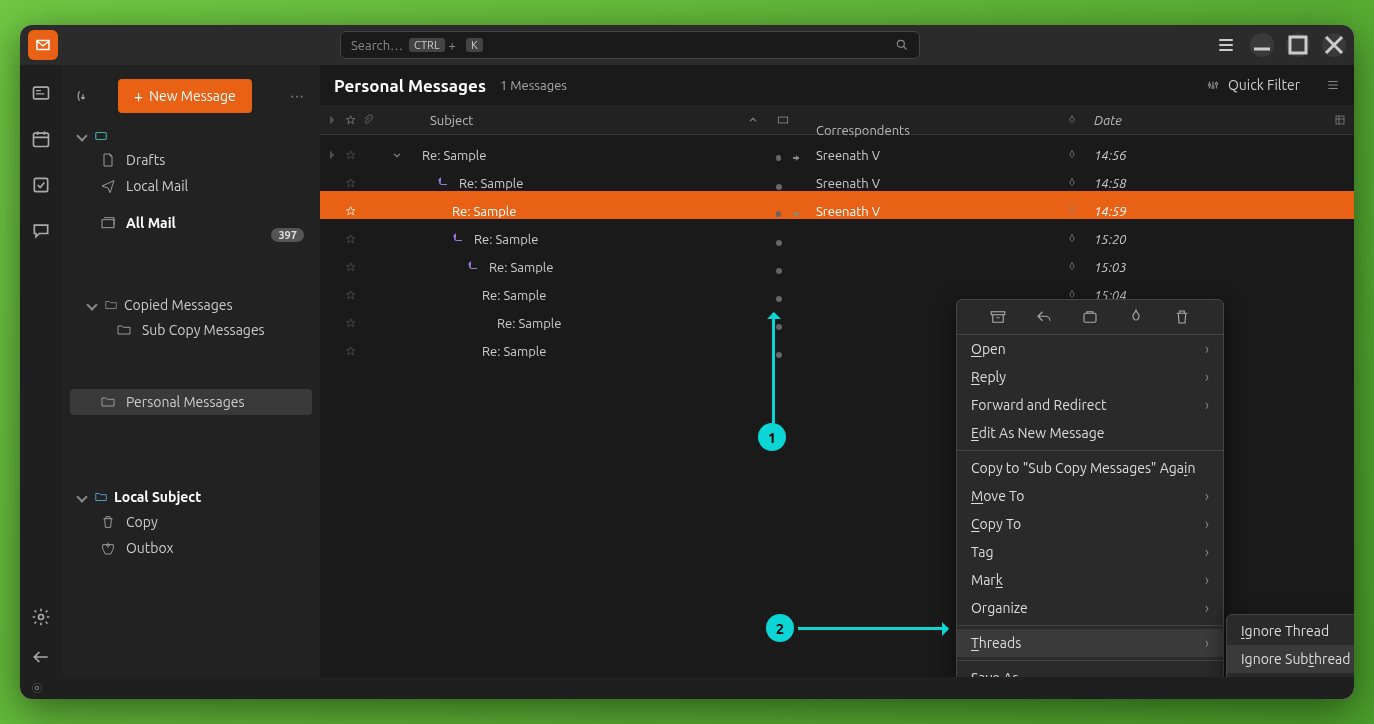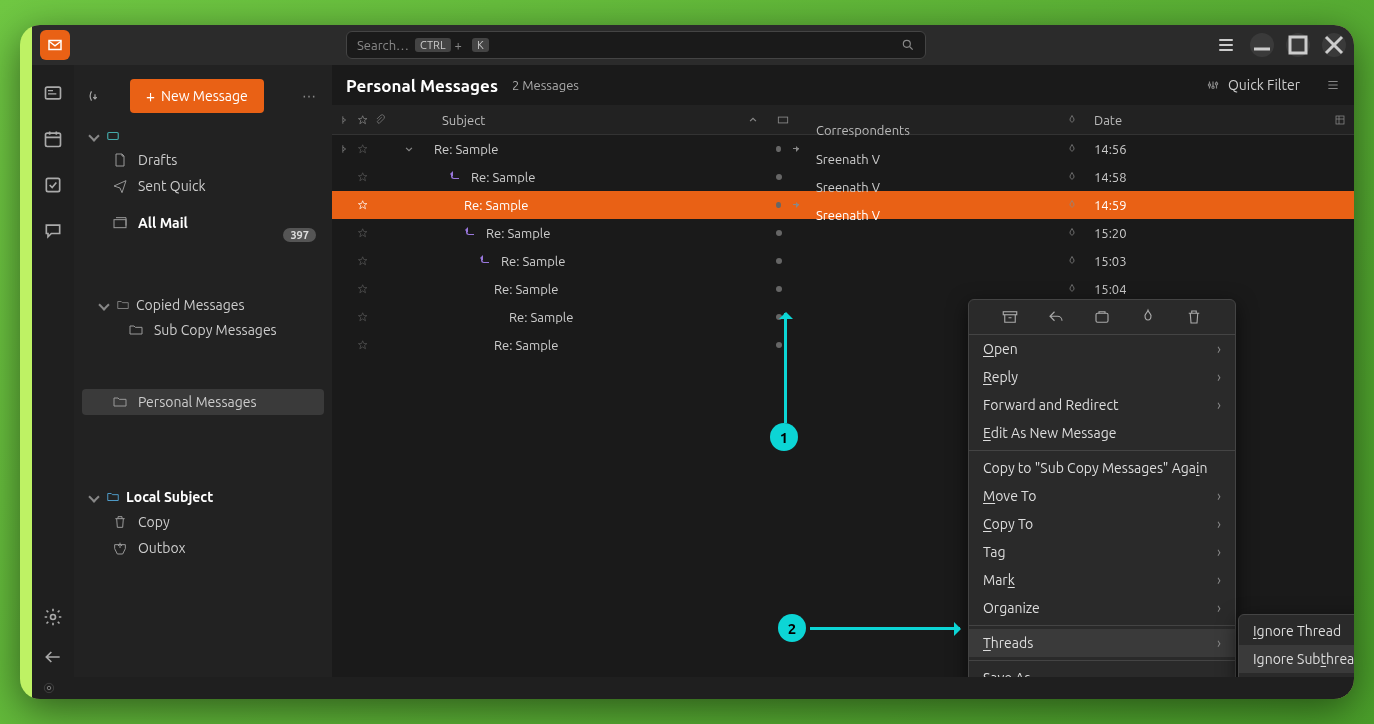"Search…" .window { background: #bef264 -> #f0abfc; border-radius: 20px -> 12px; padding-left: 12px -> none }
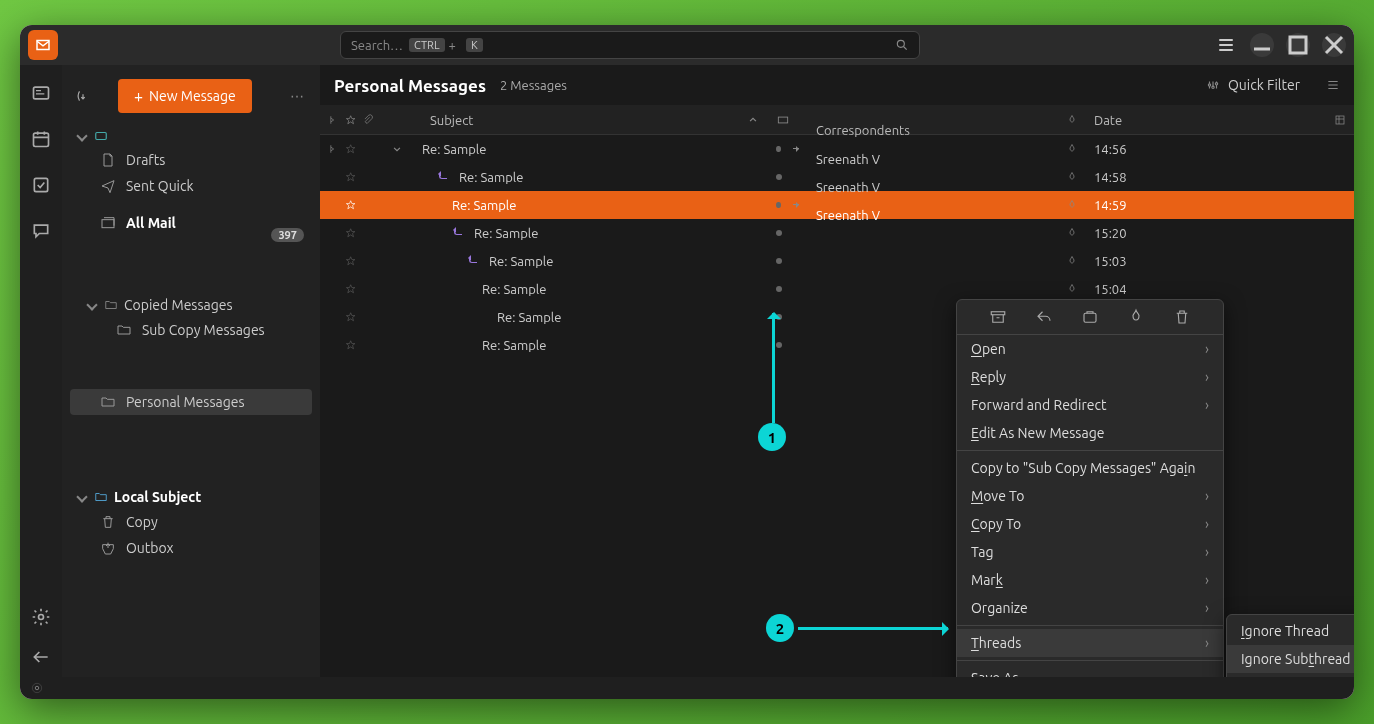"2 Messages" span.count { text: 2 -> 1 }
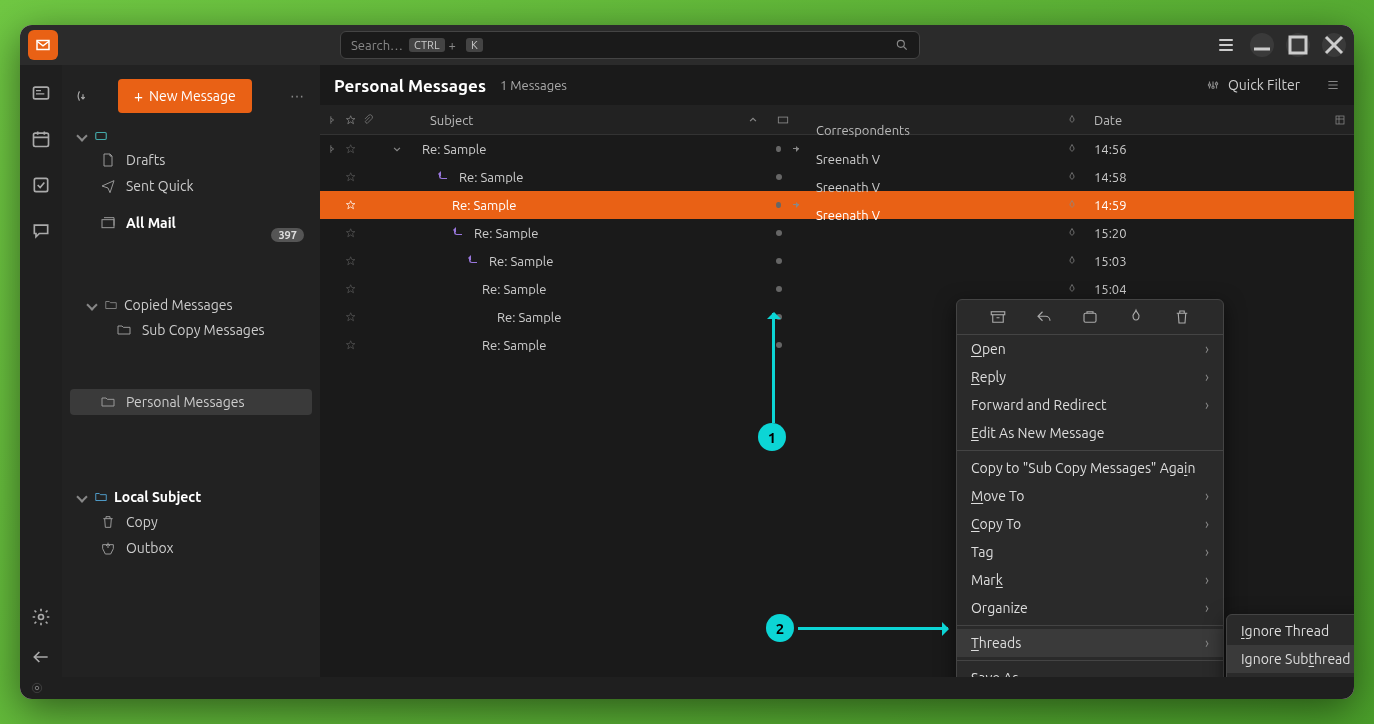"Date" .col-date { font-style: none -> italic }
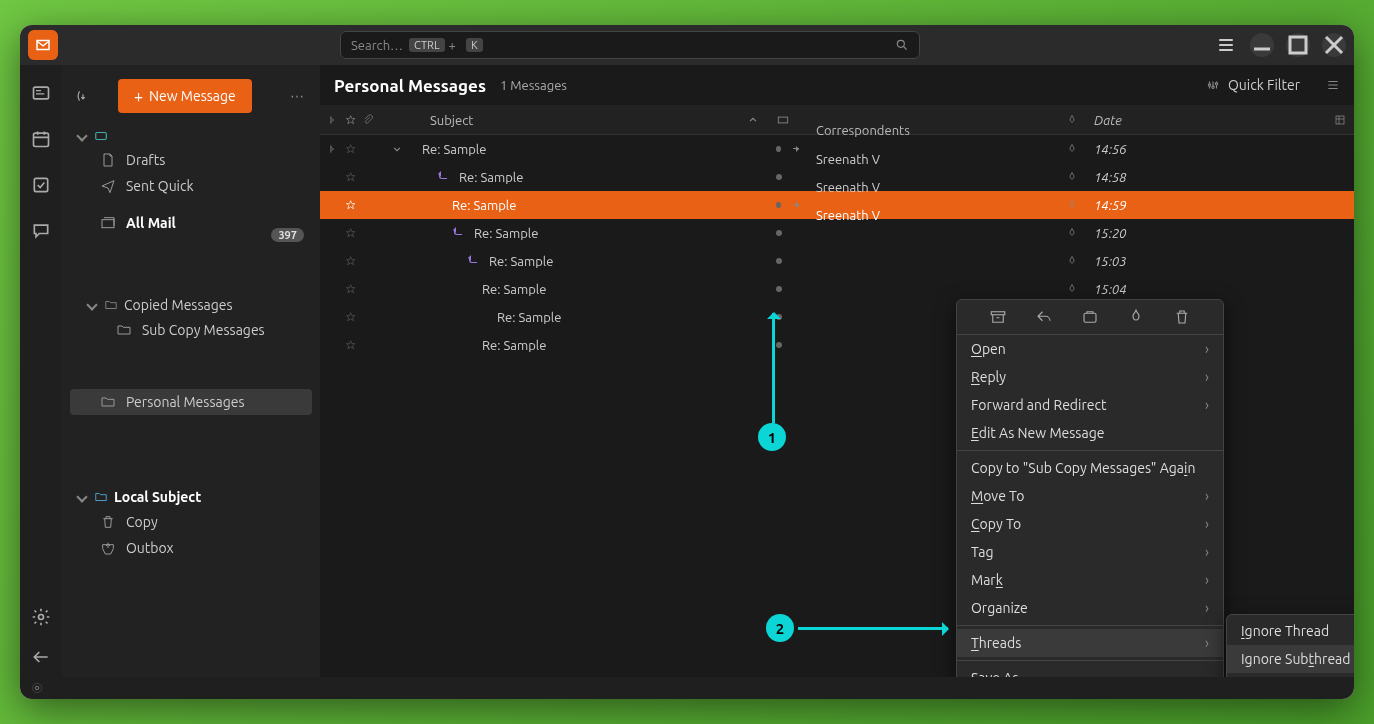"Re: Sample" .msg-row { align-items: center -> flex-end }
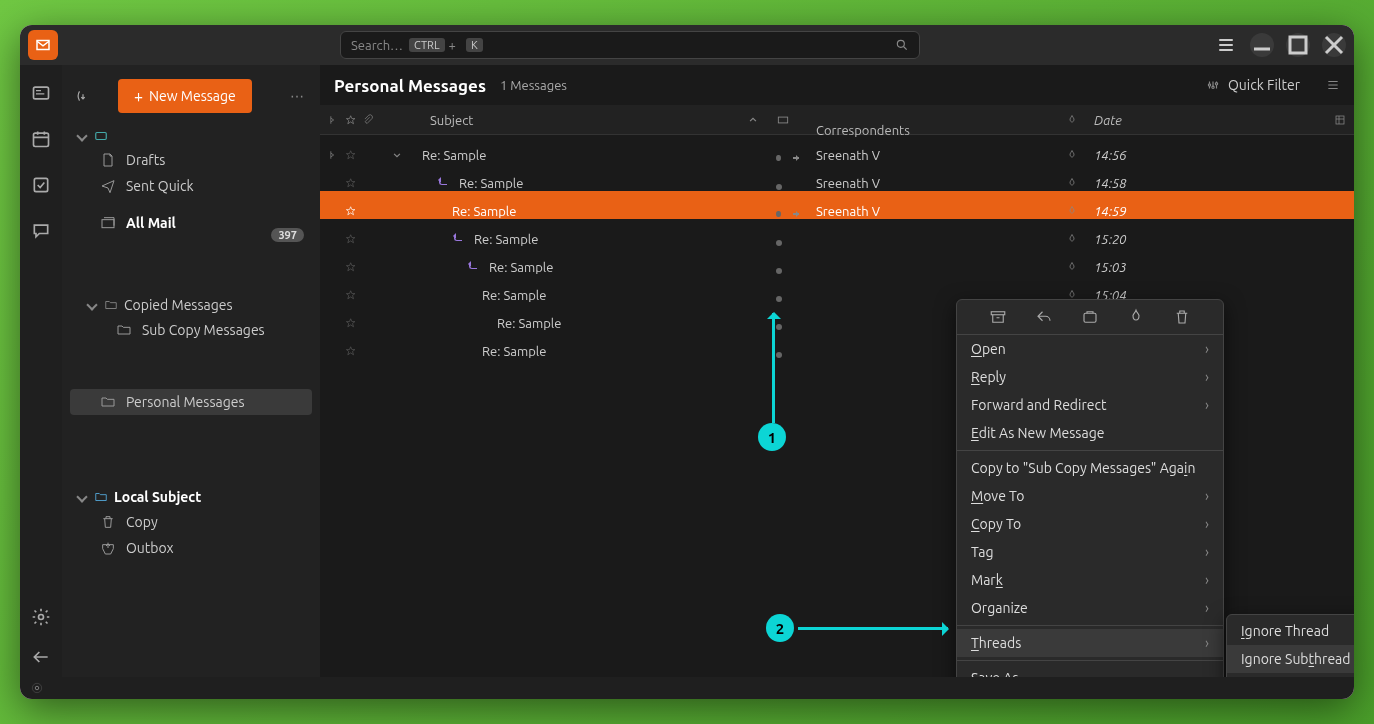"Sent Quick" span { text: Sent Quick -> Local Mail }
